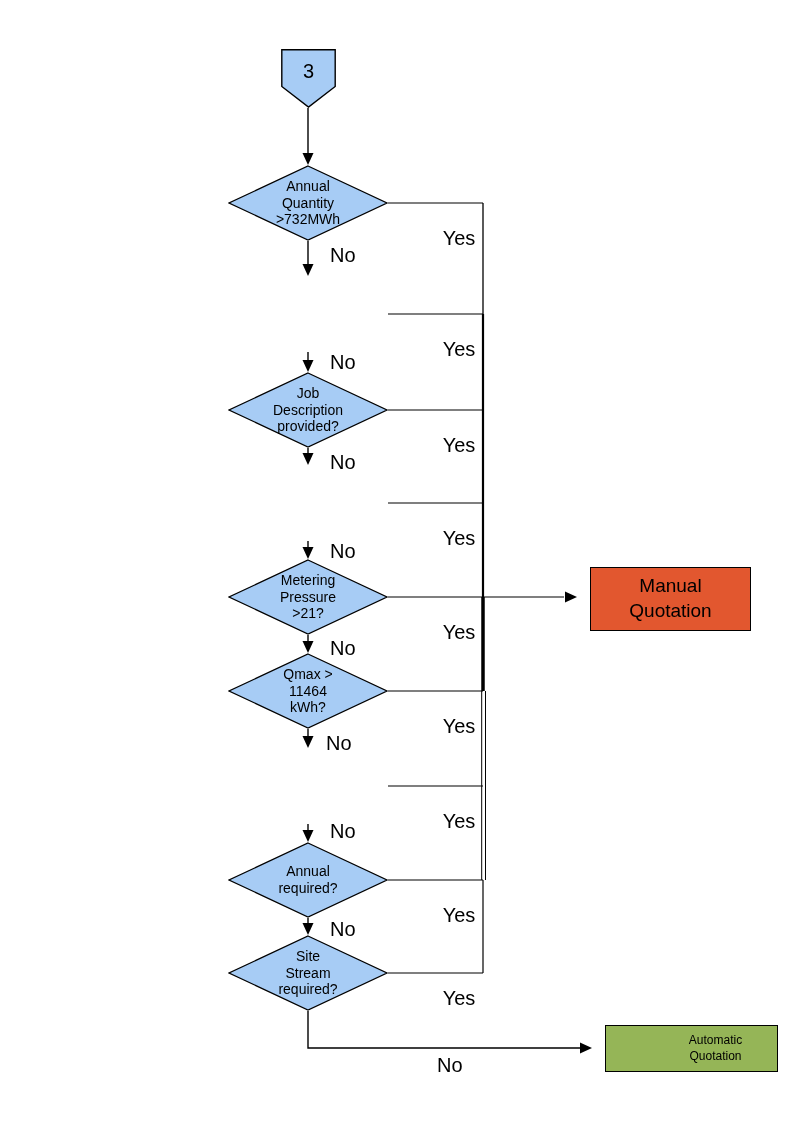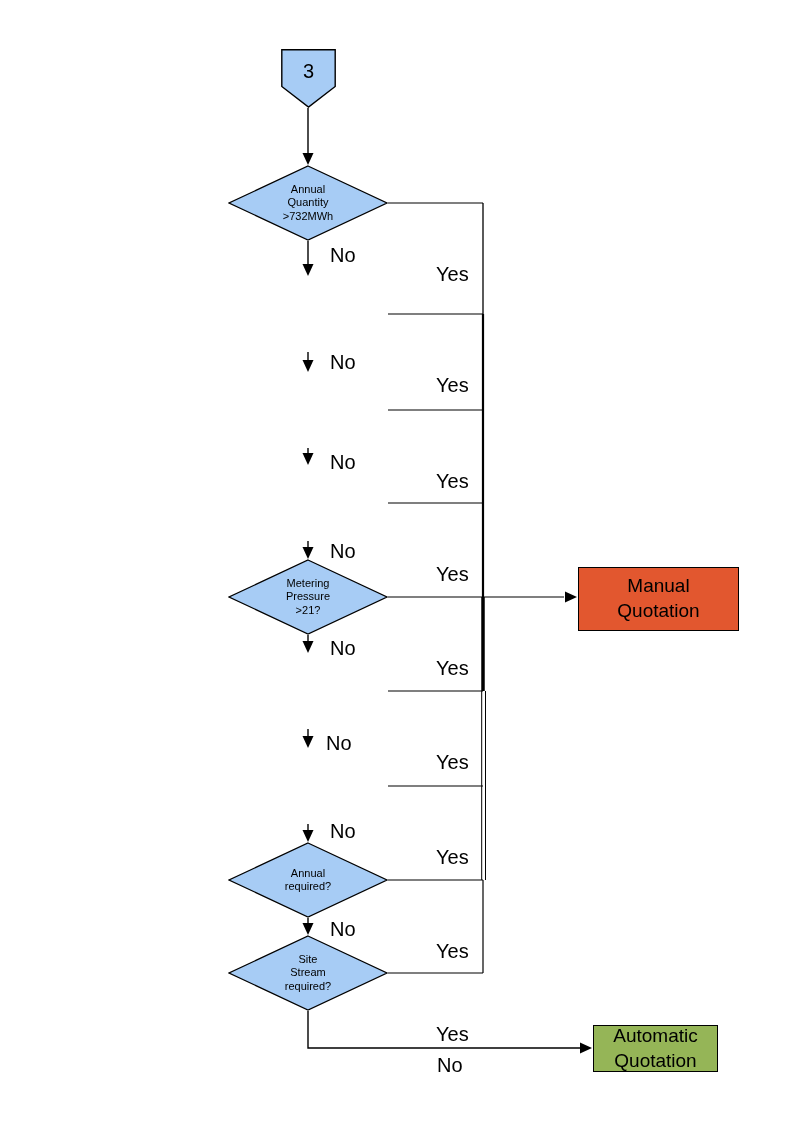"Annual" .dlabel { font-size: 11px -> 14px }
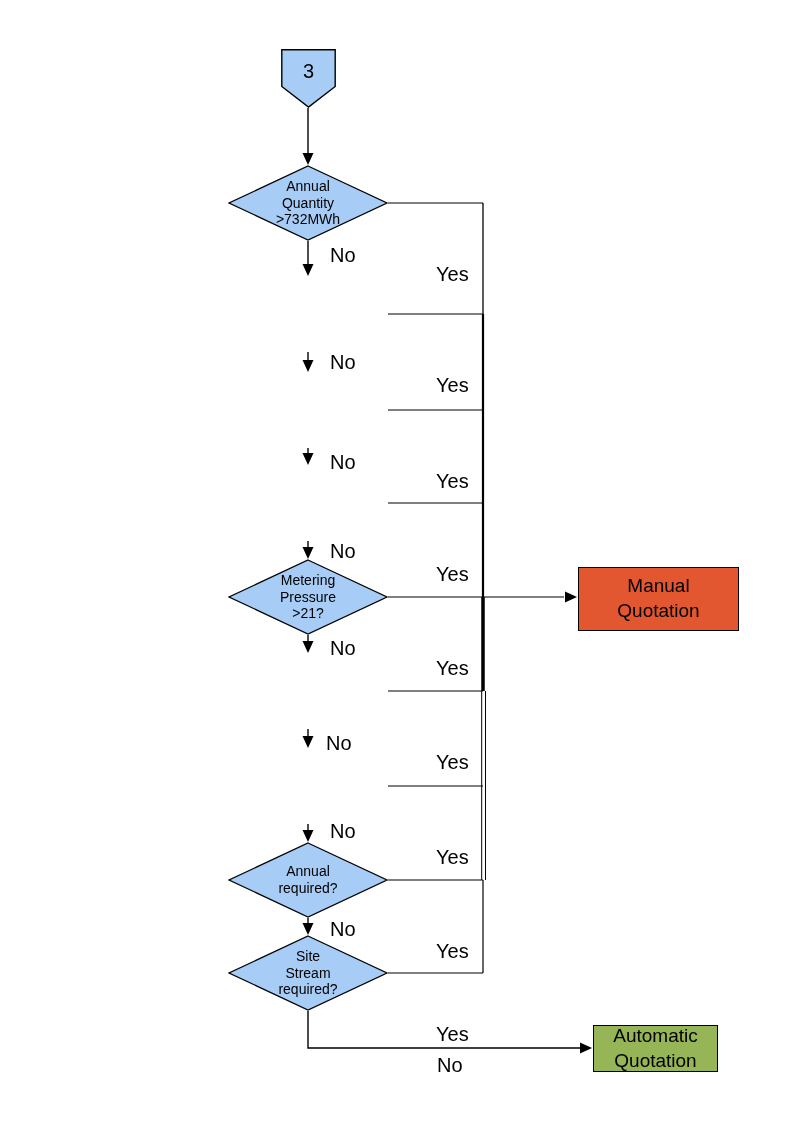"Yes" .branch.yes { margin-top: 36px -> none; text-align: left -> center }
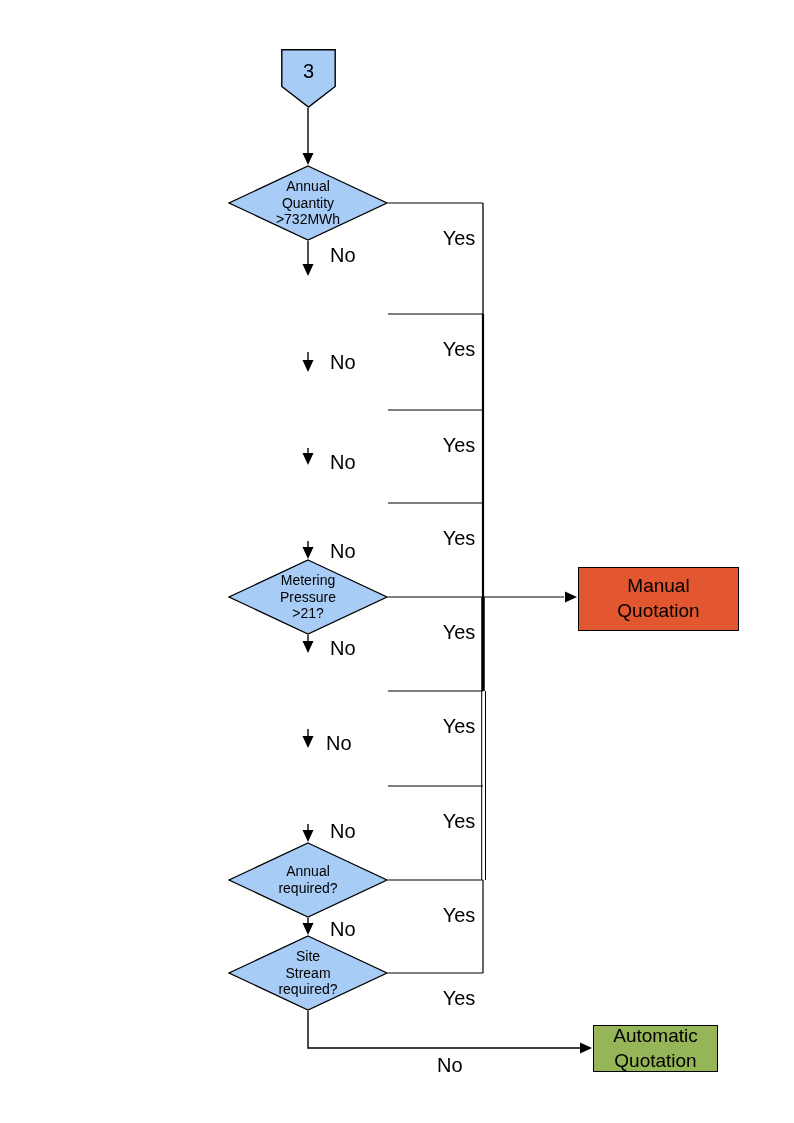"Job" div.node { html: none -> <div> <svg> <polygon></polygon> </svg> <div>Job Description provided?</div> </div> }
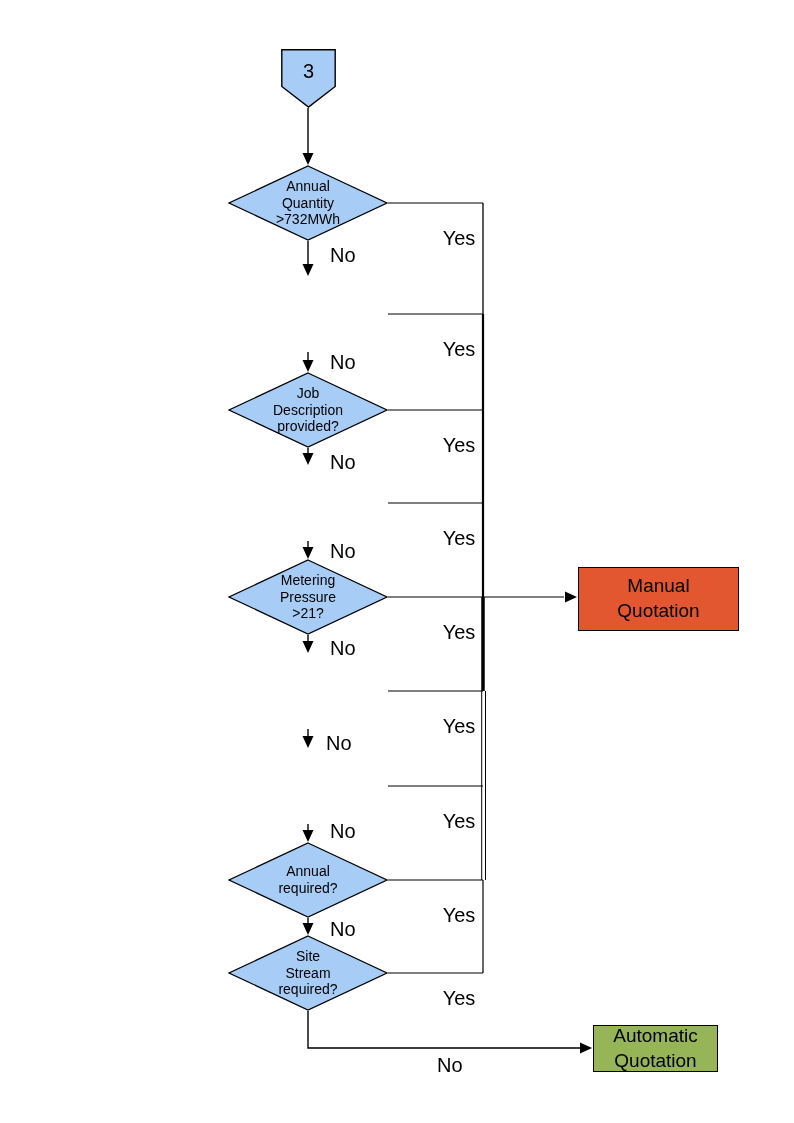"Manual" .outcome { margin-left: none -> 12px }
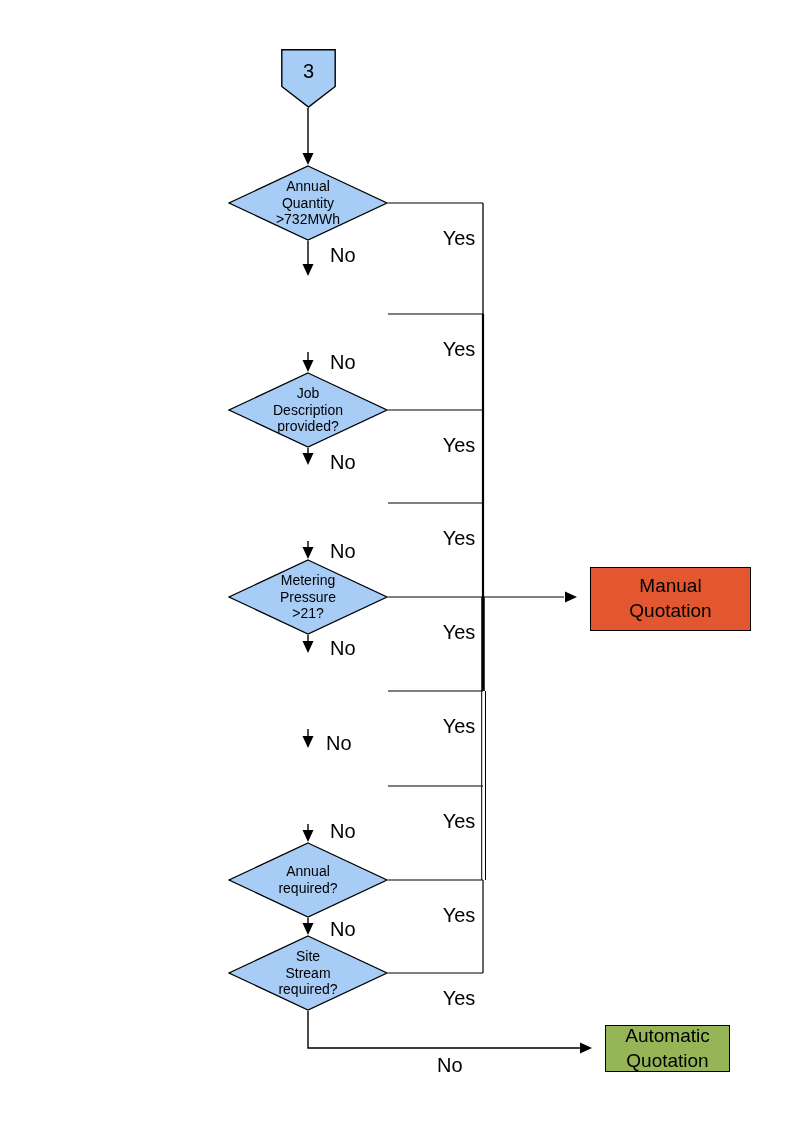"Qmax >" div.node { html: none -> <div> <svg> <polygon></polygon> </svg> <div>Qmax &gt; 11464 kWh?</div> </div> }
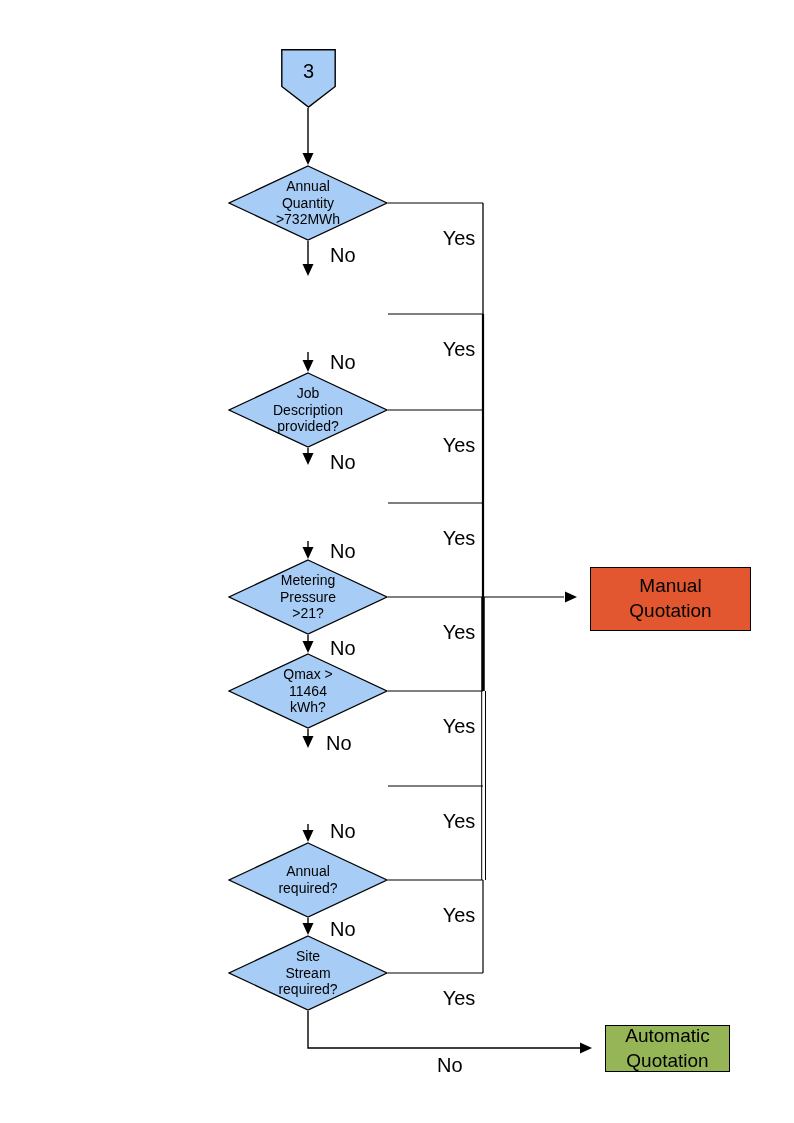"Automatic" .outcome.auto { font-size: 19px -> 12px; padding-left: none -> 48px }
